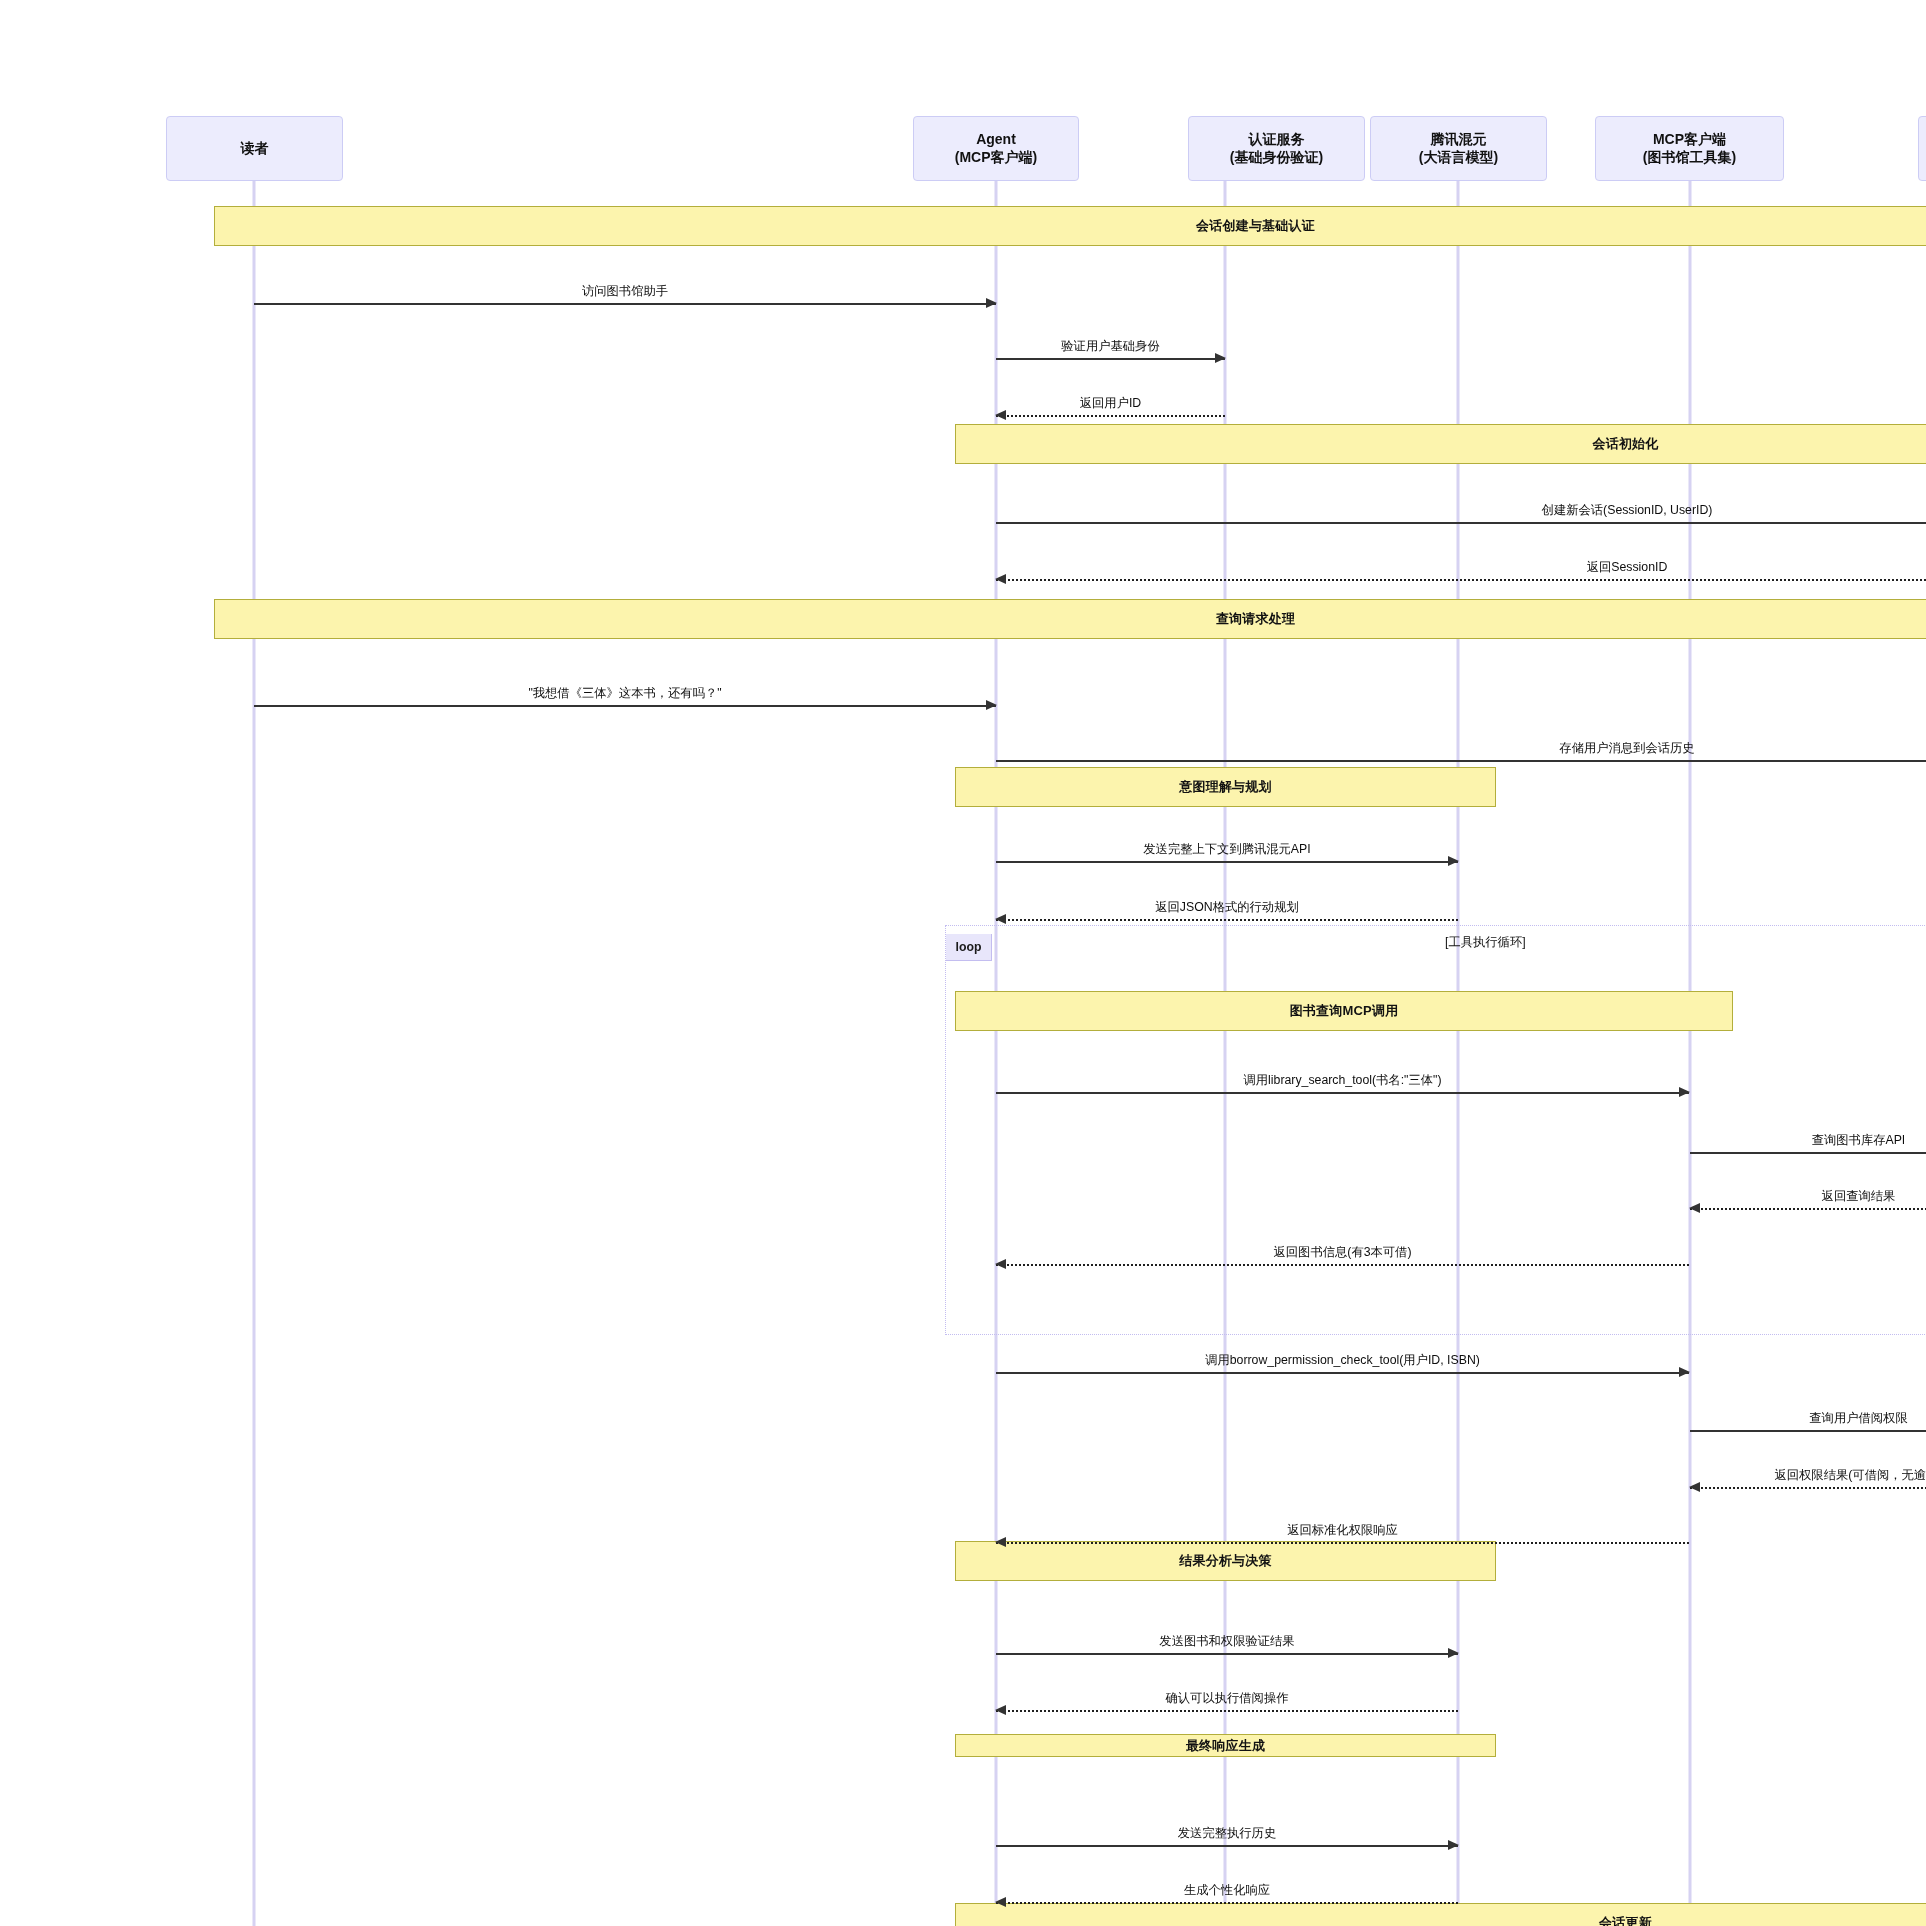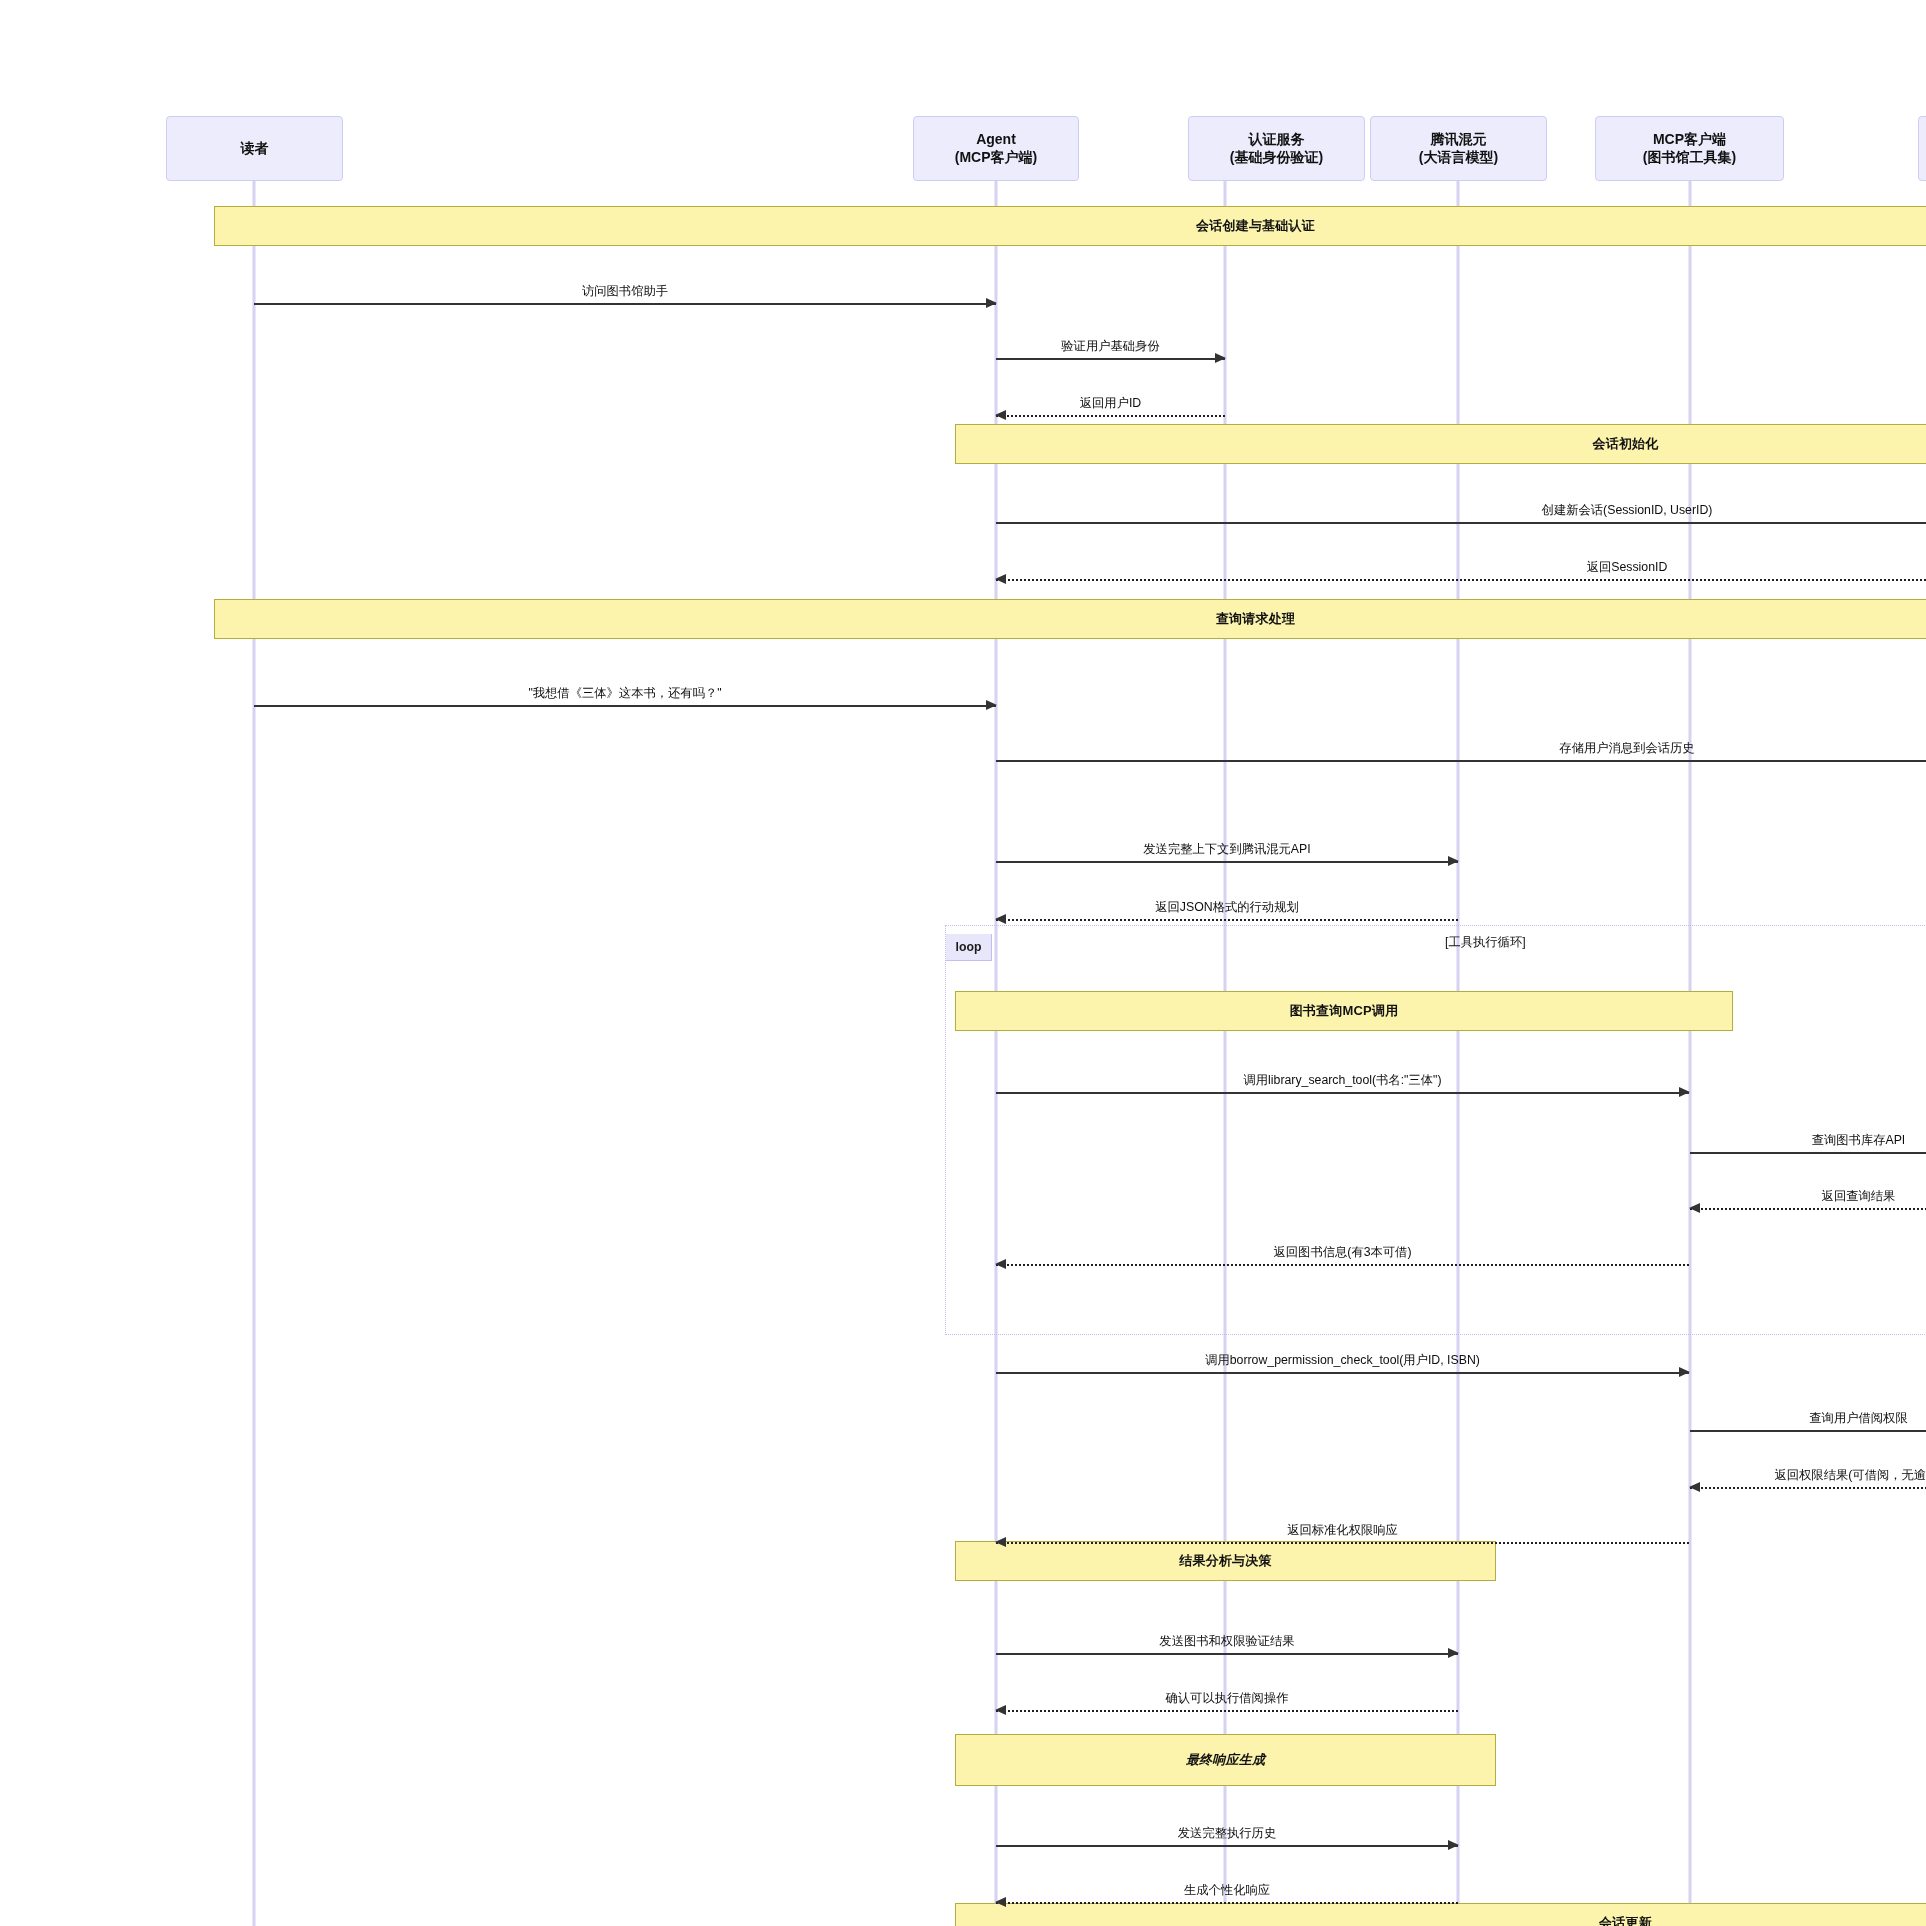"意图理解与规划" div.section-band { html: none -> <div> <span>意图理解与规划</span> </div> }
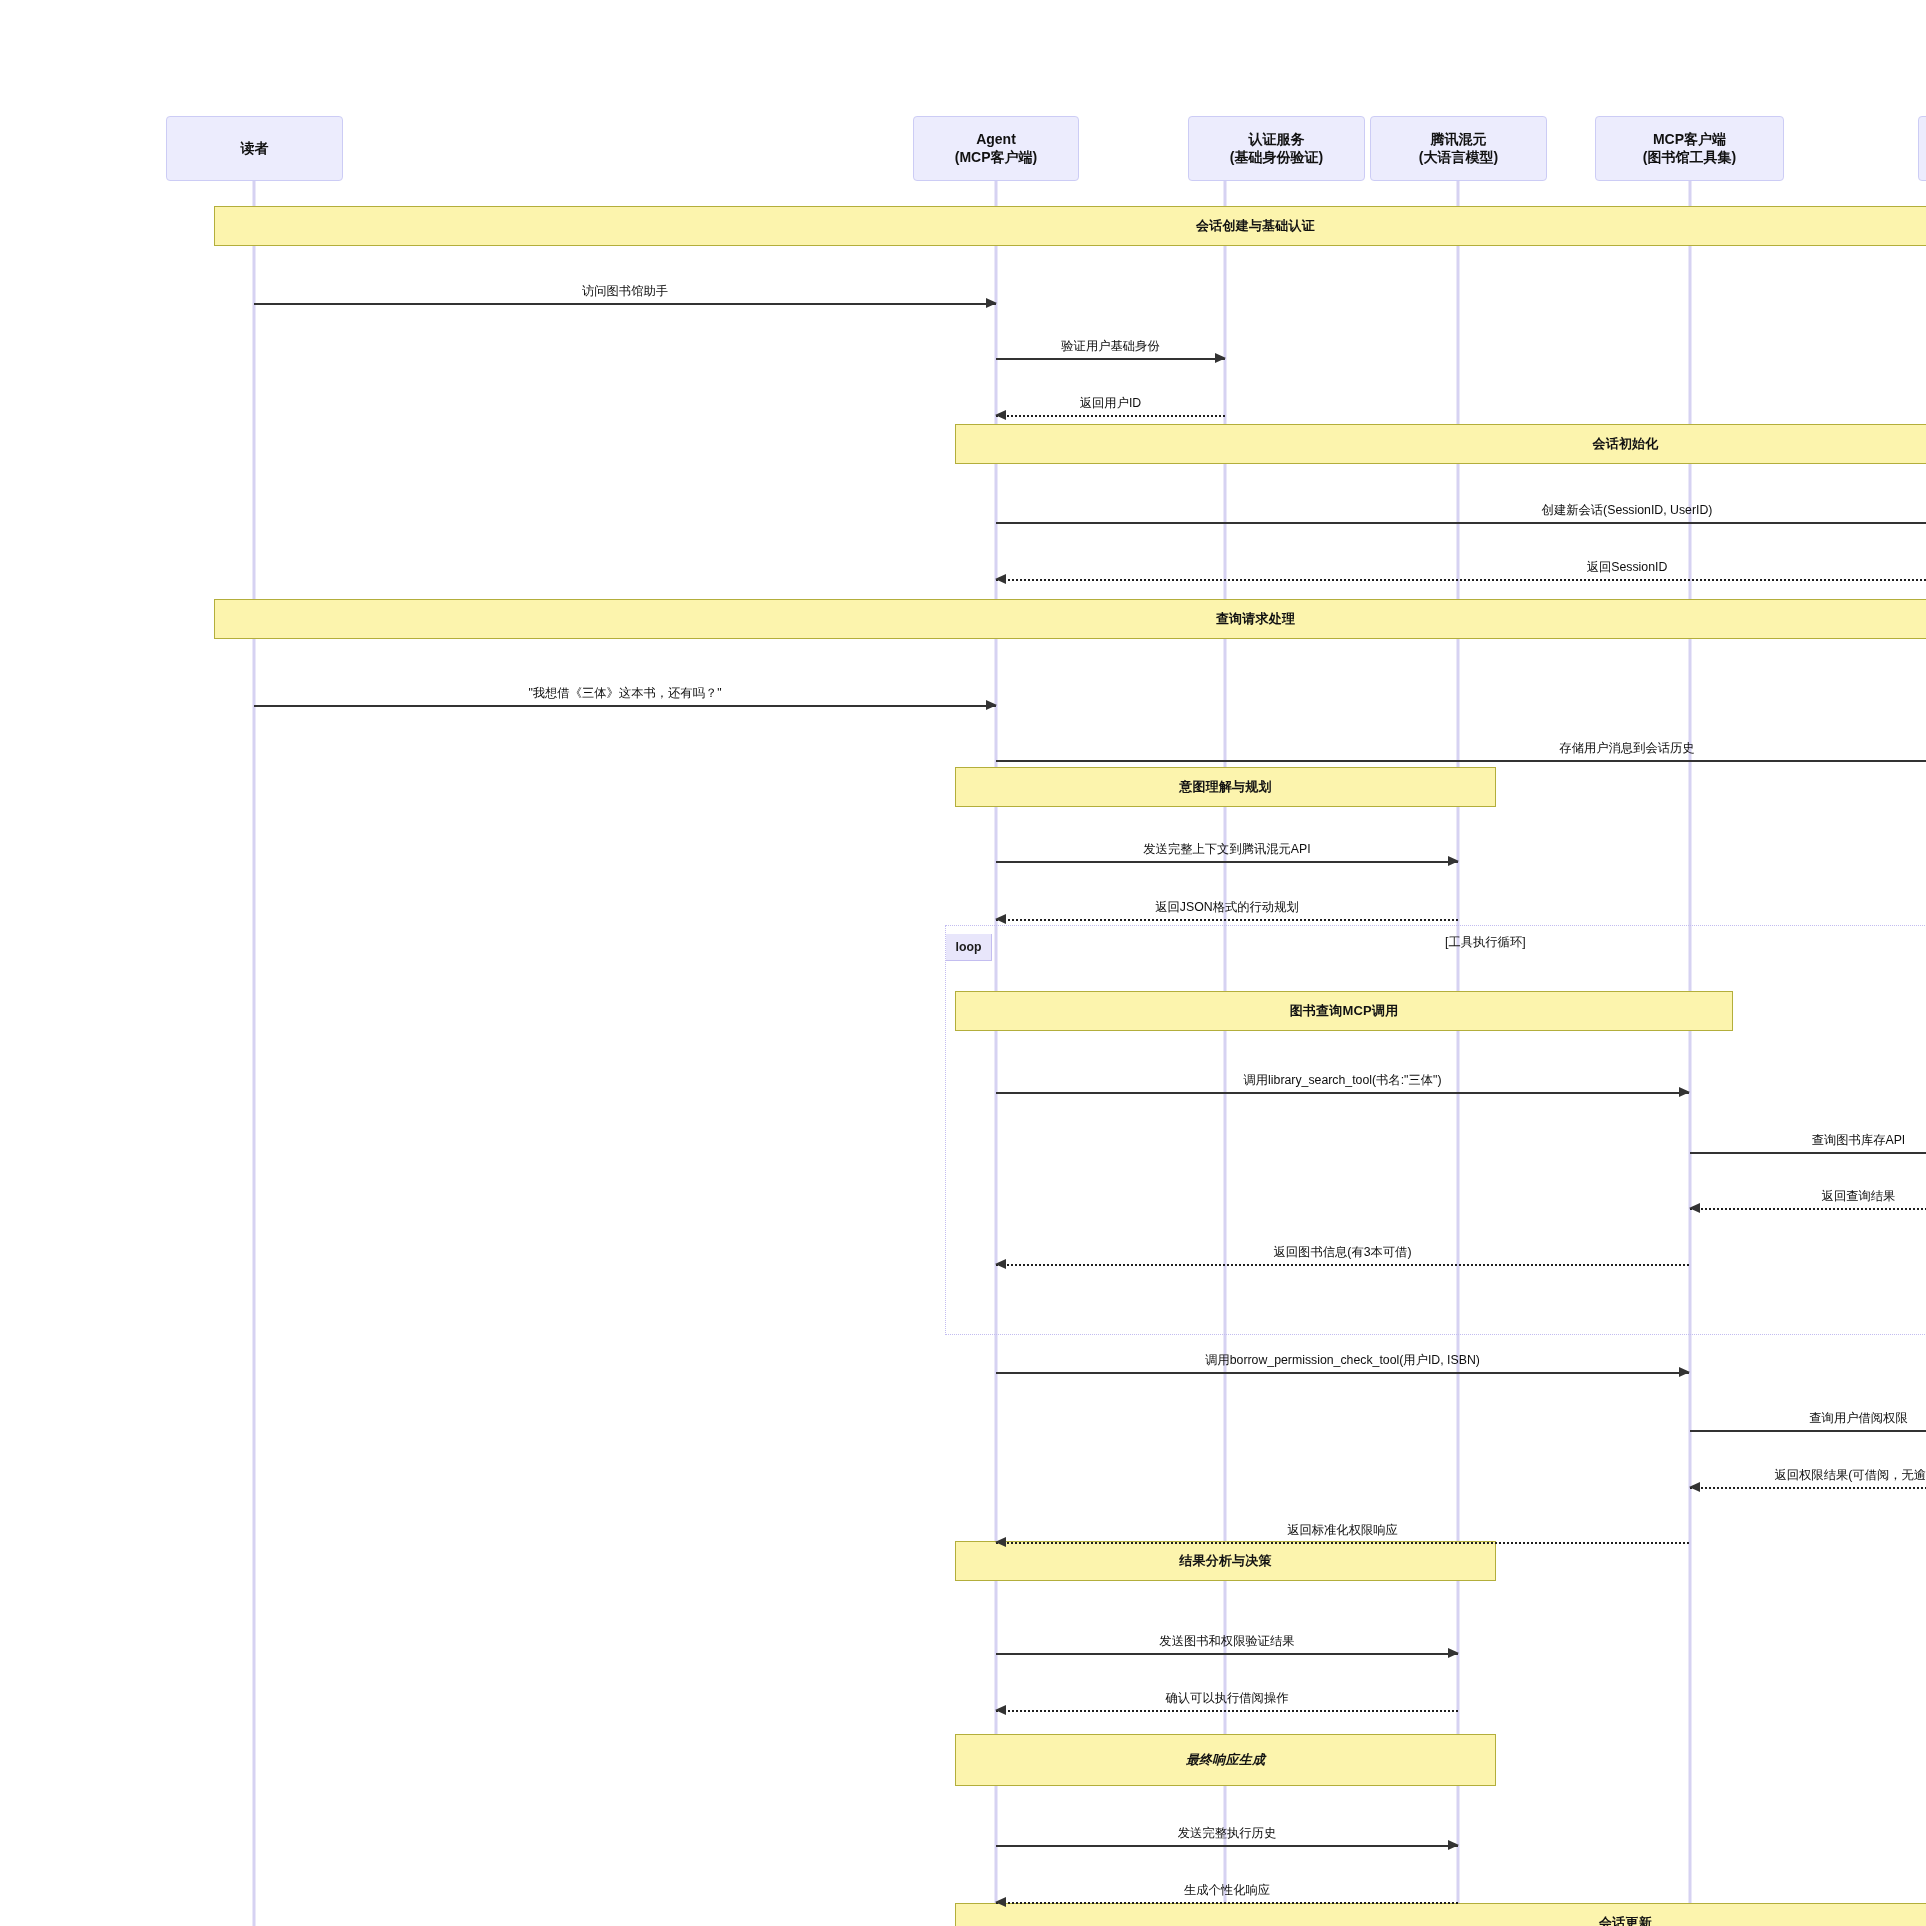"最终响应生成" div.section-band { font-style: italic -> none; height: 52px -> 23px }
